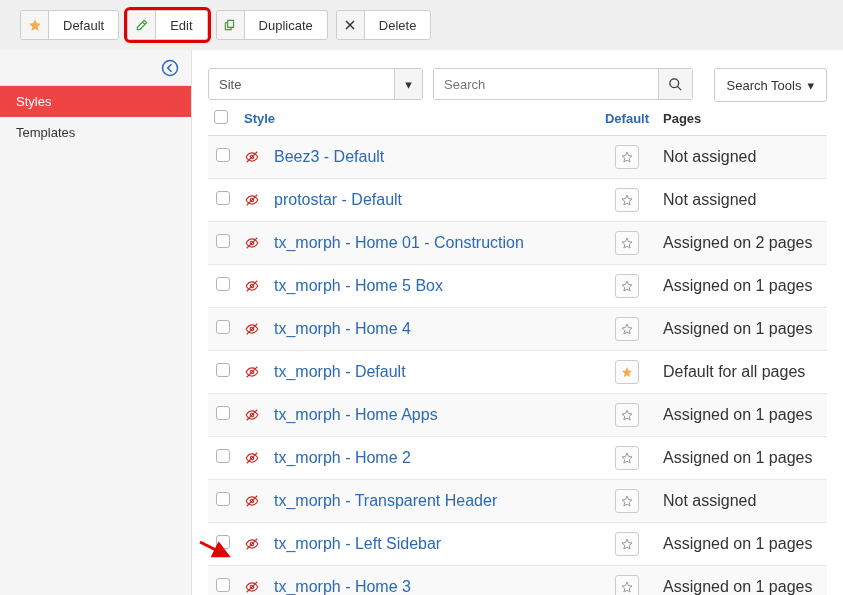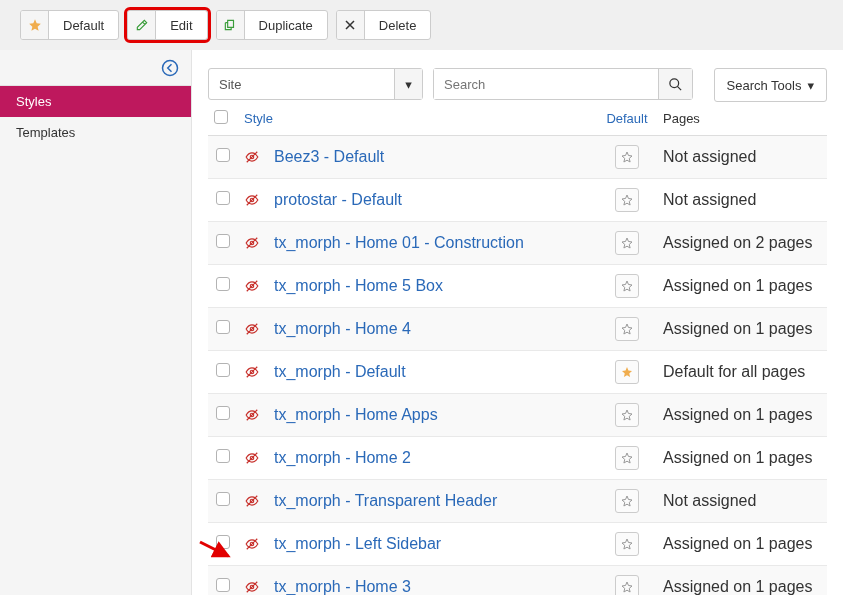"Styles" .sb-item.active { background: #be185d -> #ef4444 }
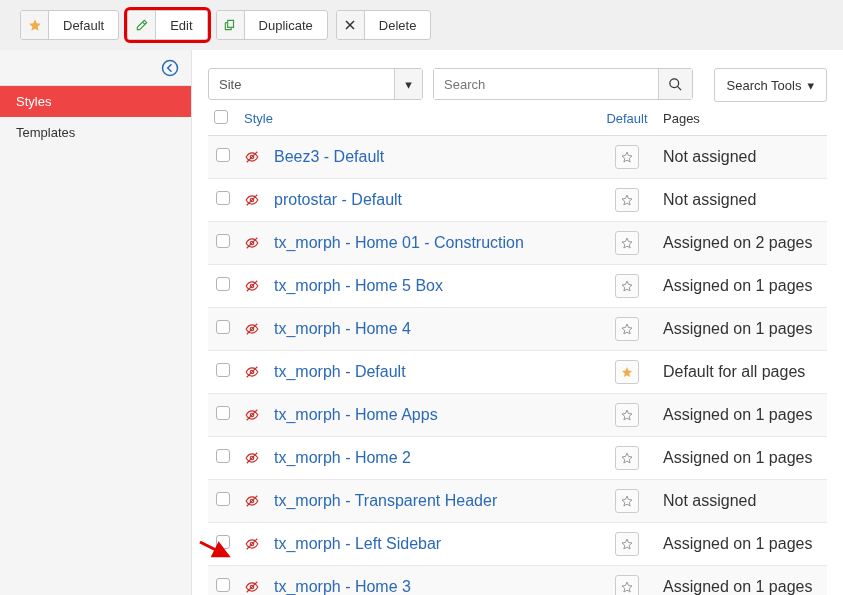"Style" th { font-weight: normal -> bold }
